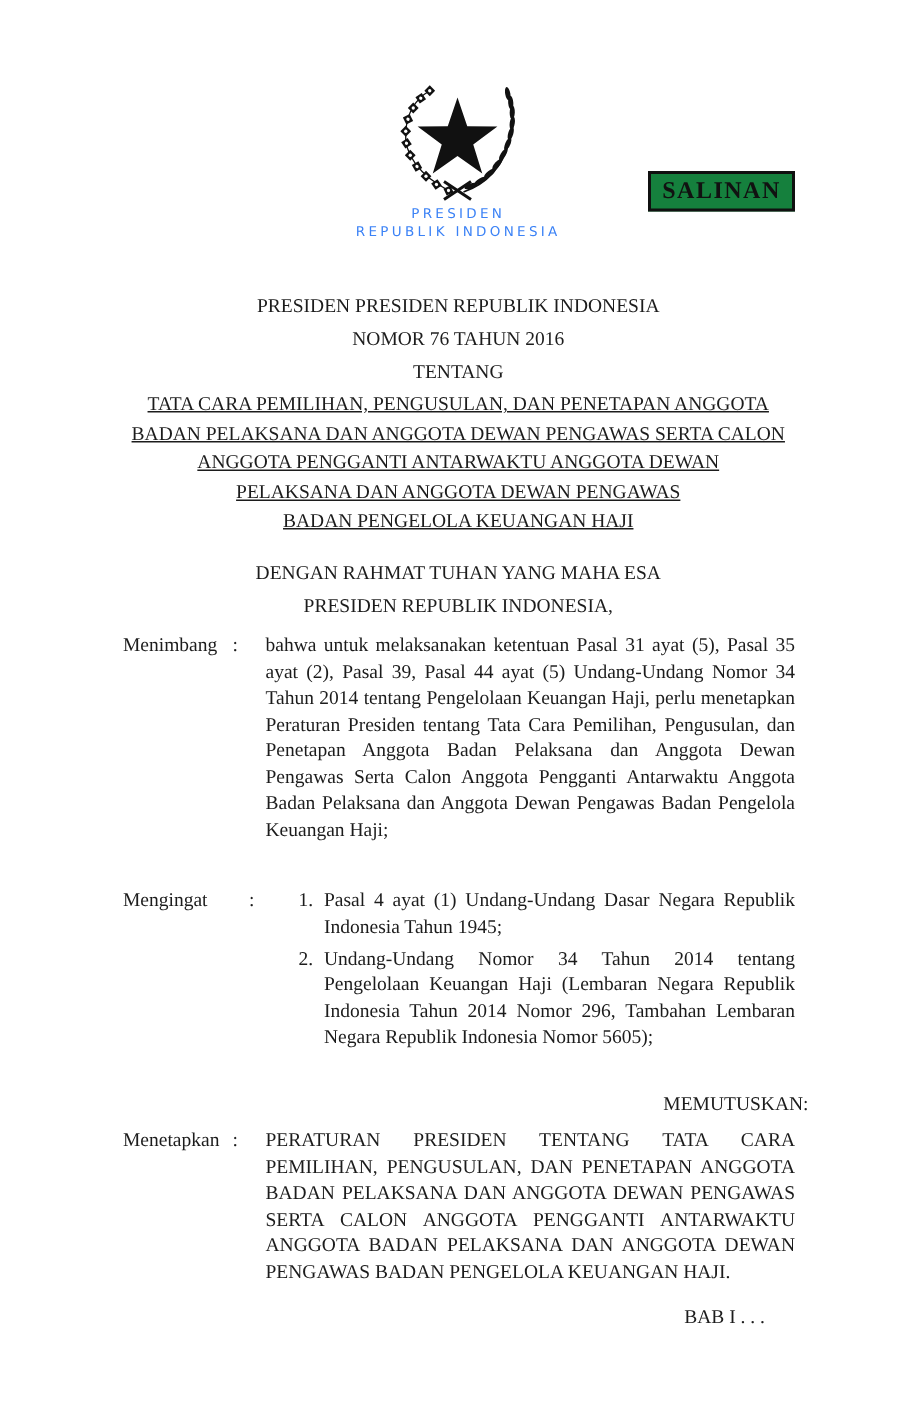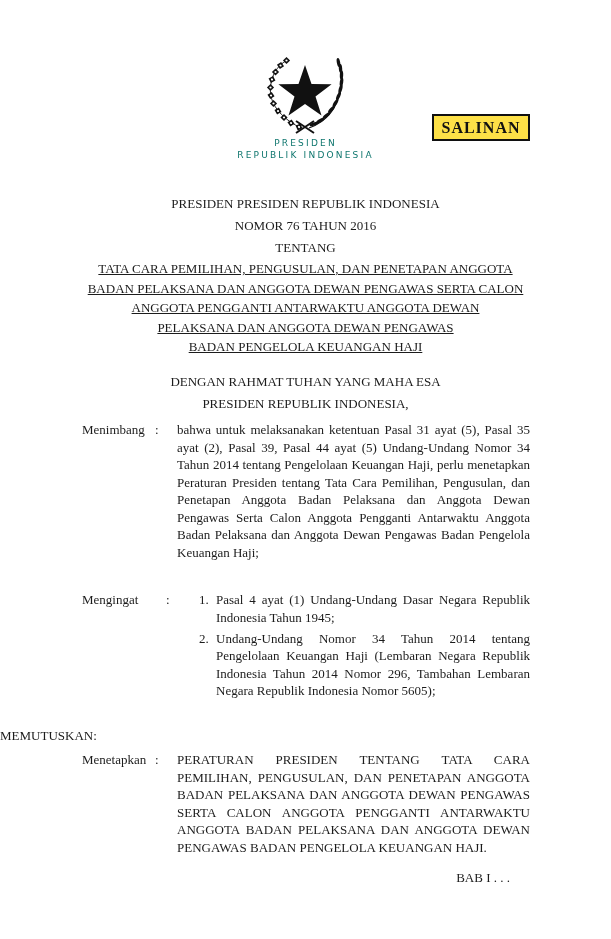"SALINAN" .stamp { background: #fde047 -> #15803d }
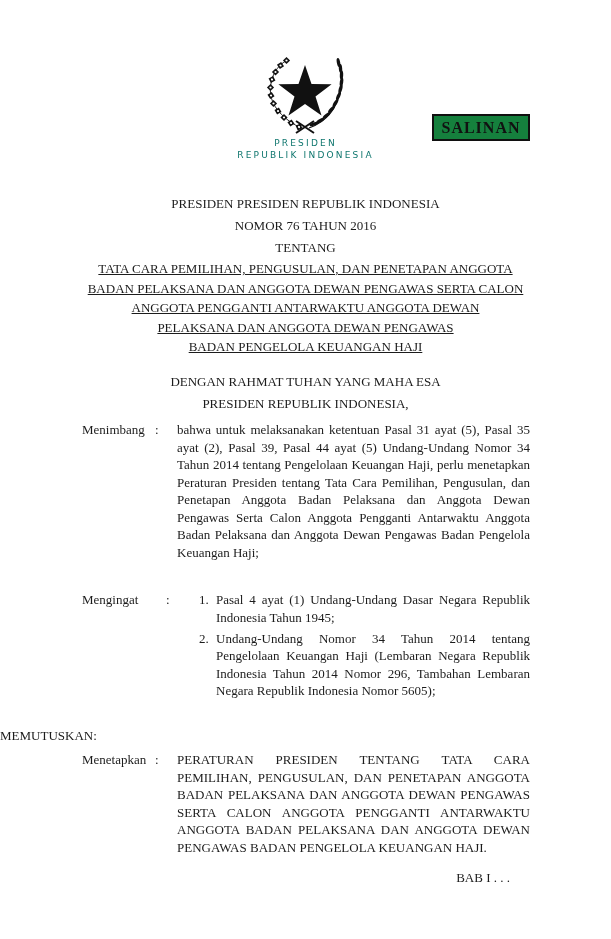"PRESIDEN" .letterhead { color: #0f766e -> #3b82f6 }
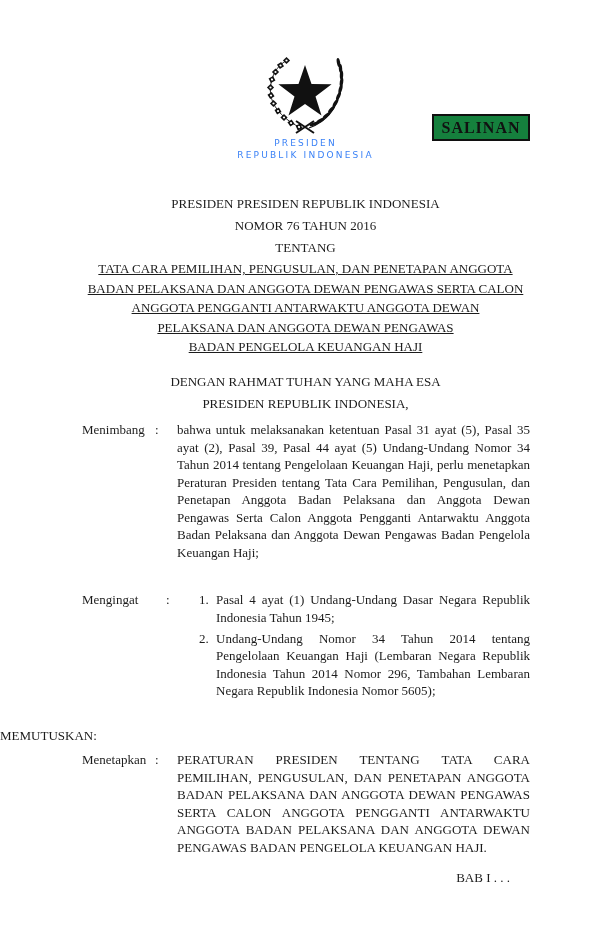"MEMUTUSKAN:" .memutuskan { text-align: left -> right }
